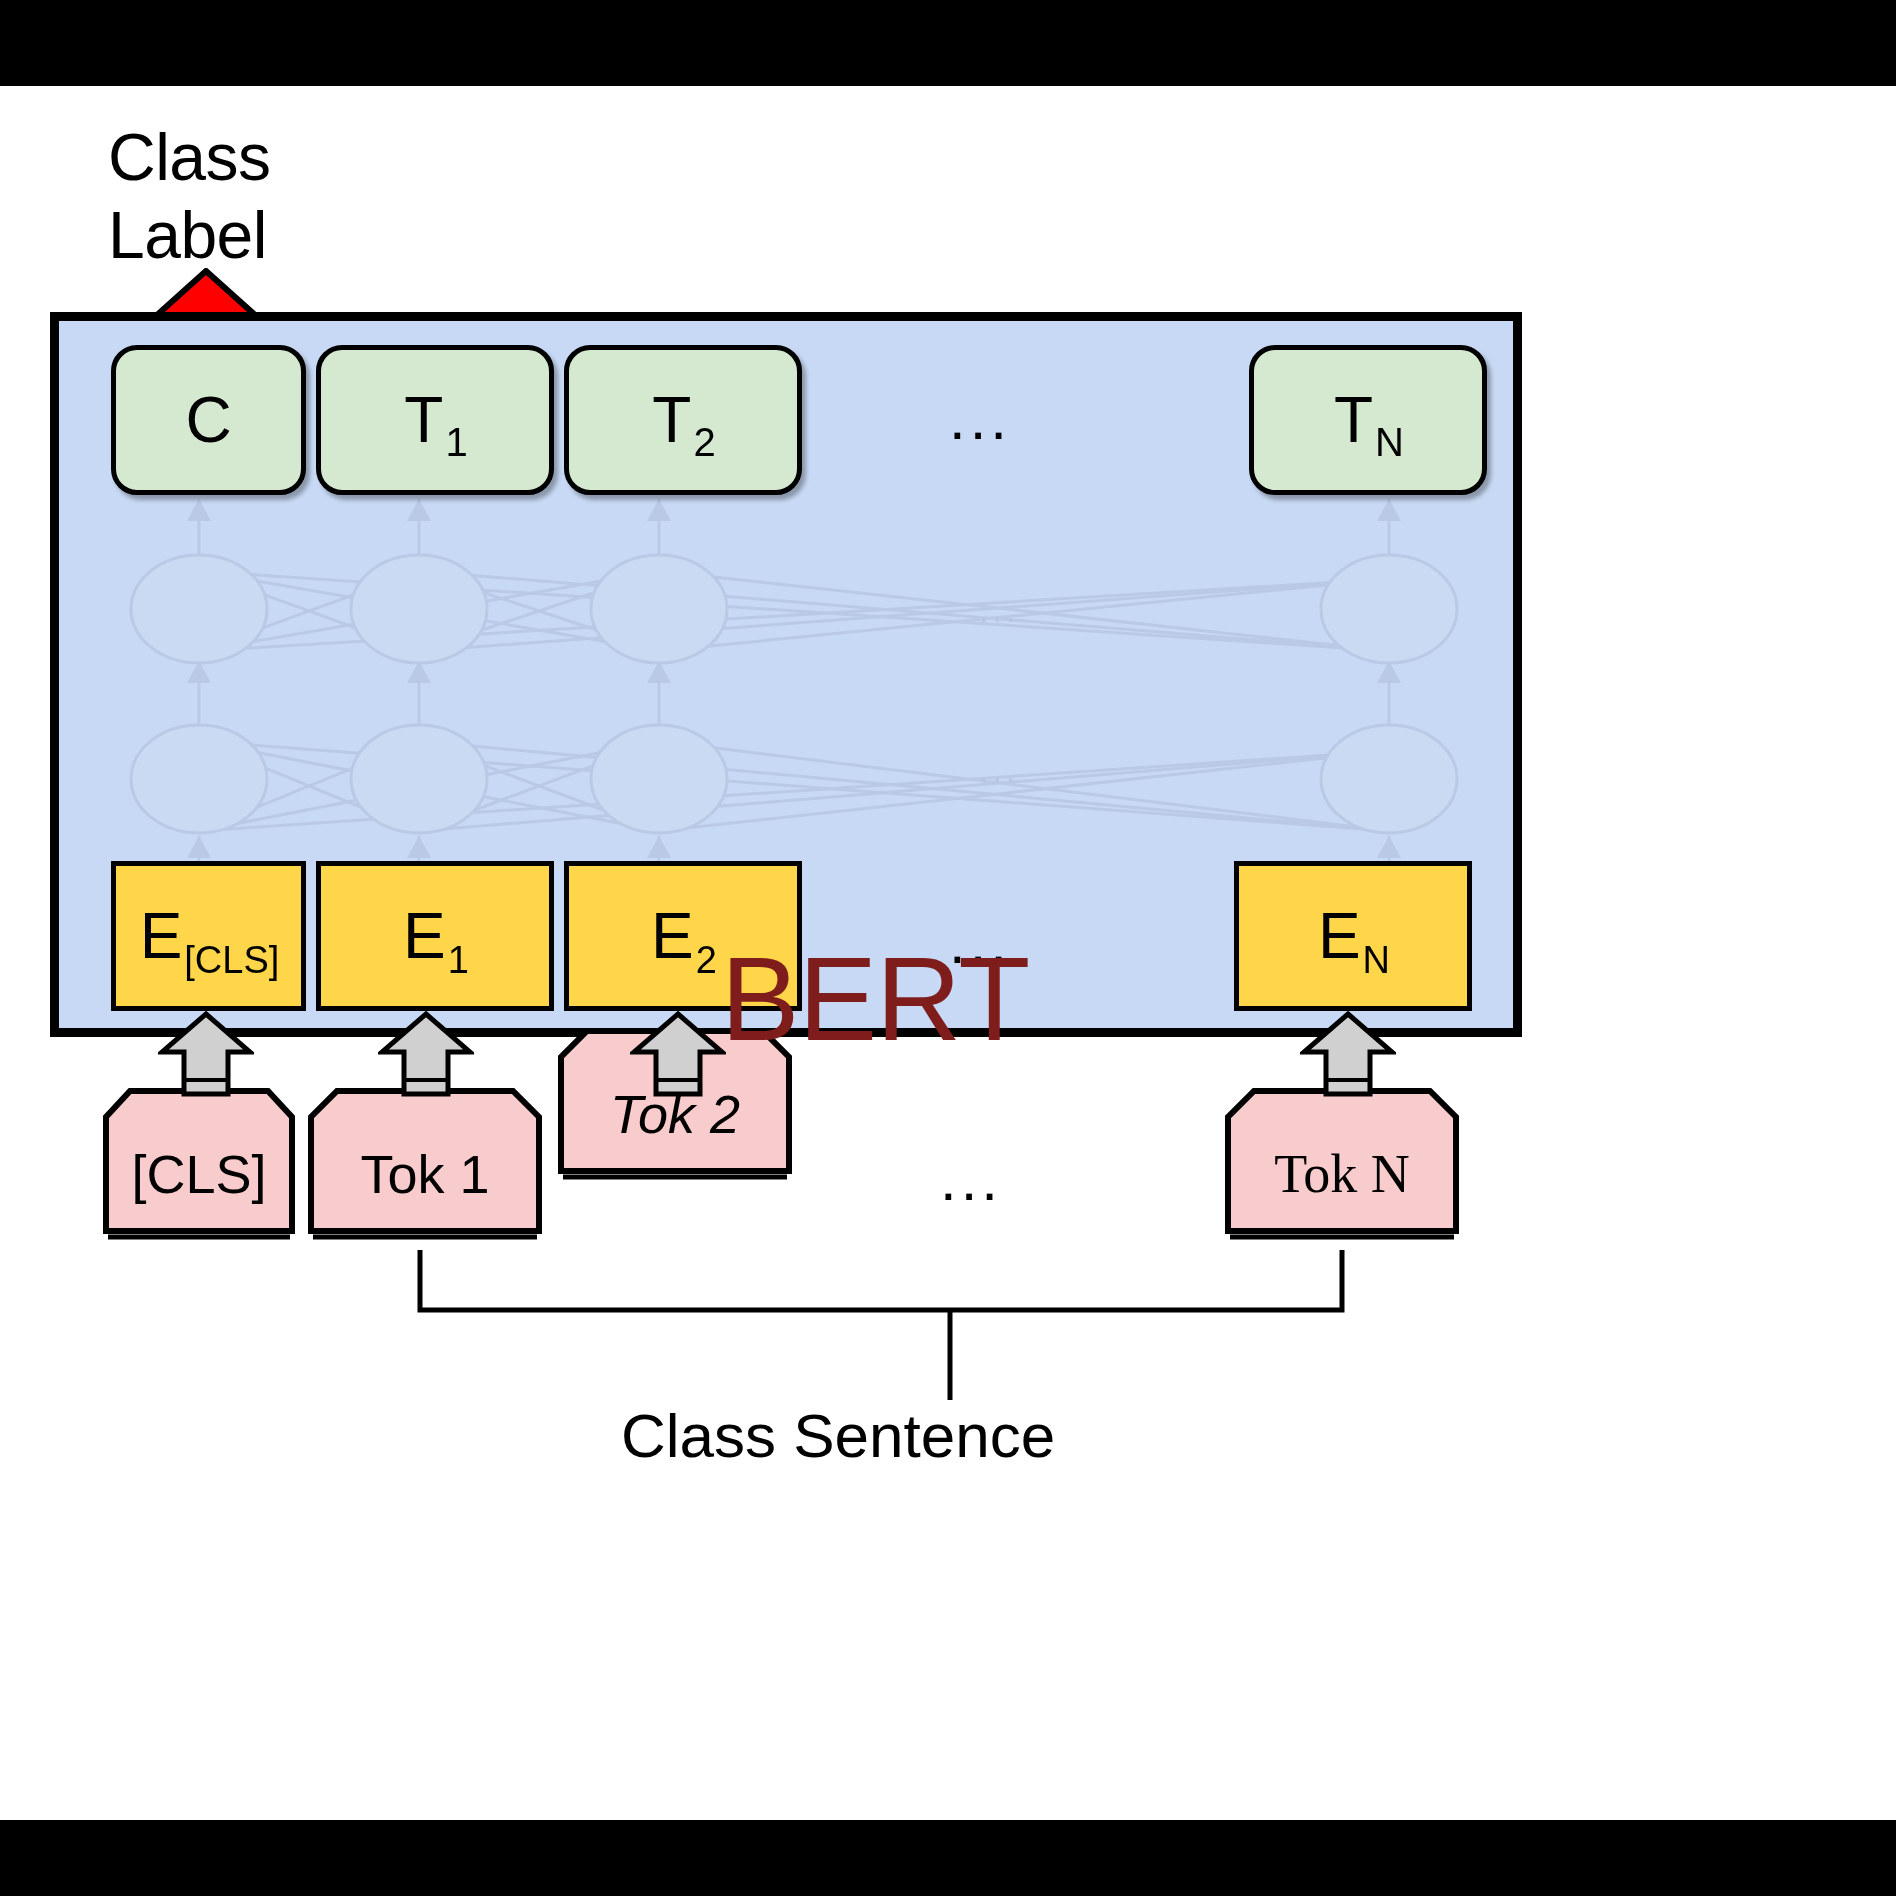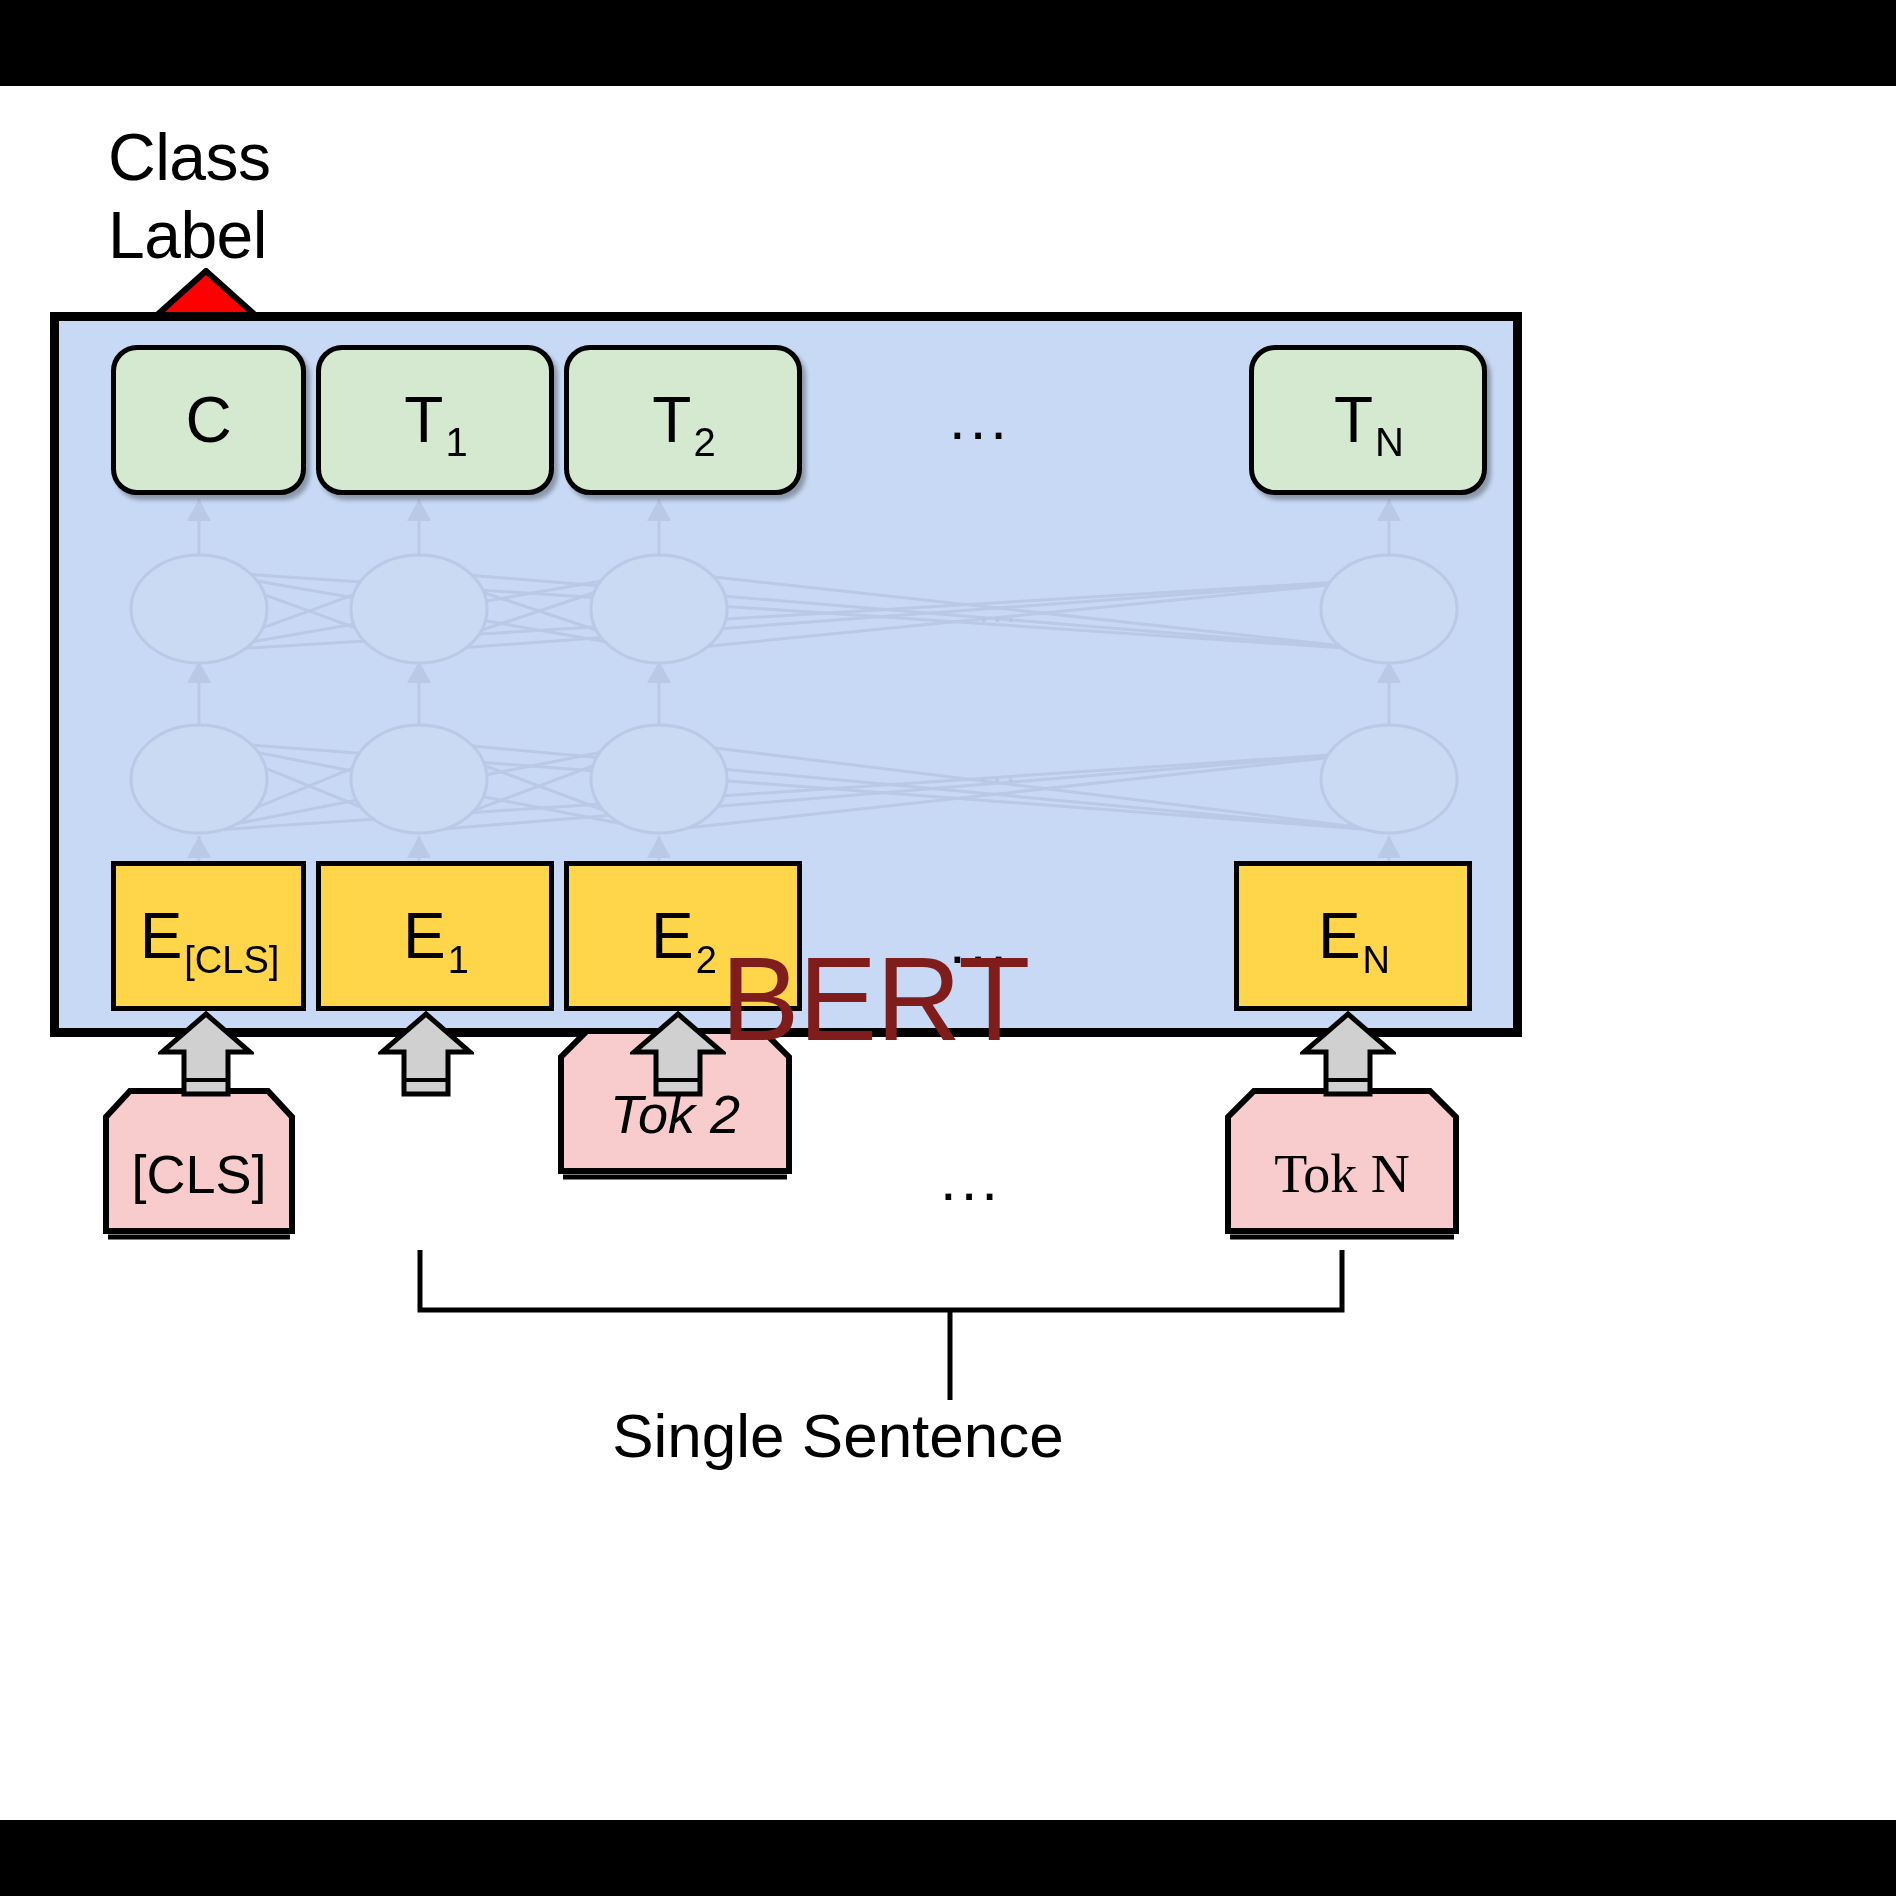"Tok 1" div.tcell { html: none -> <div> <svg> <path></path> <path></path> </svg> <div>Tok 1</div> </div> }
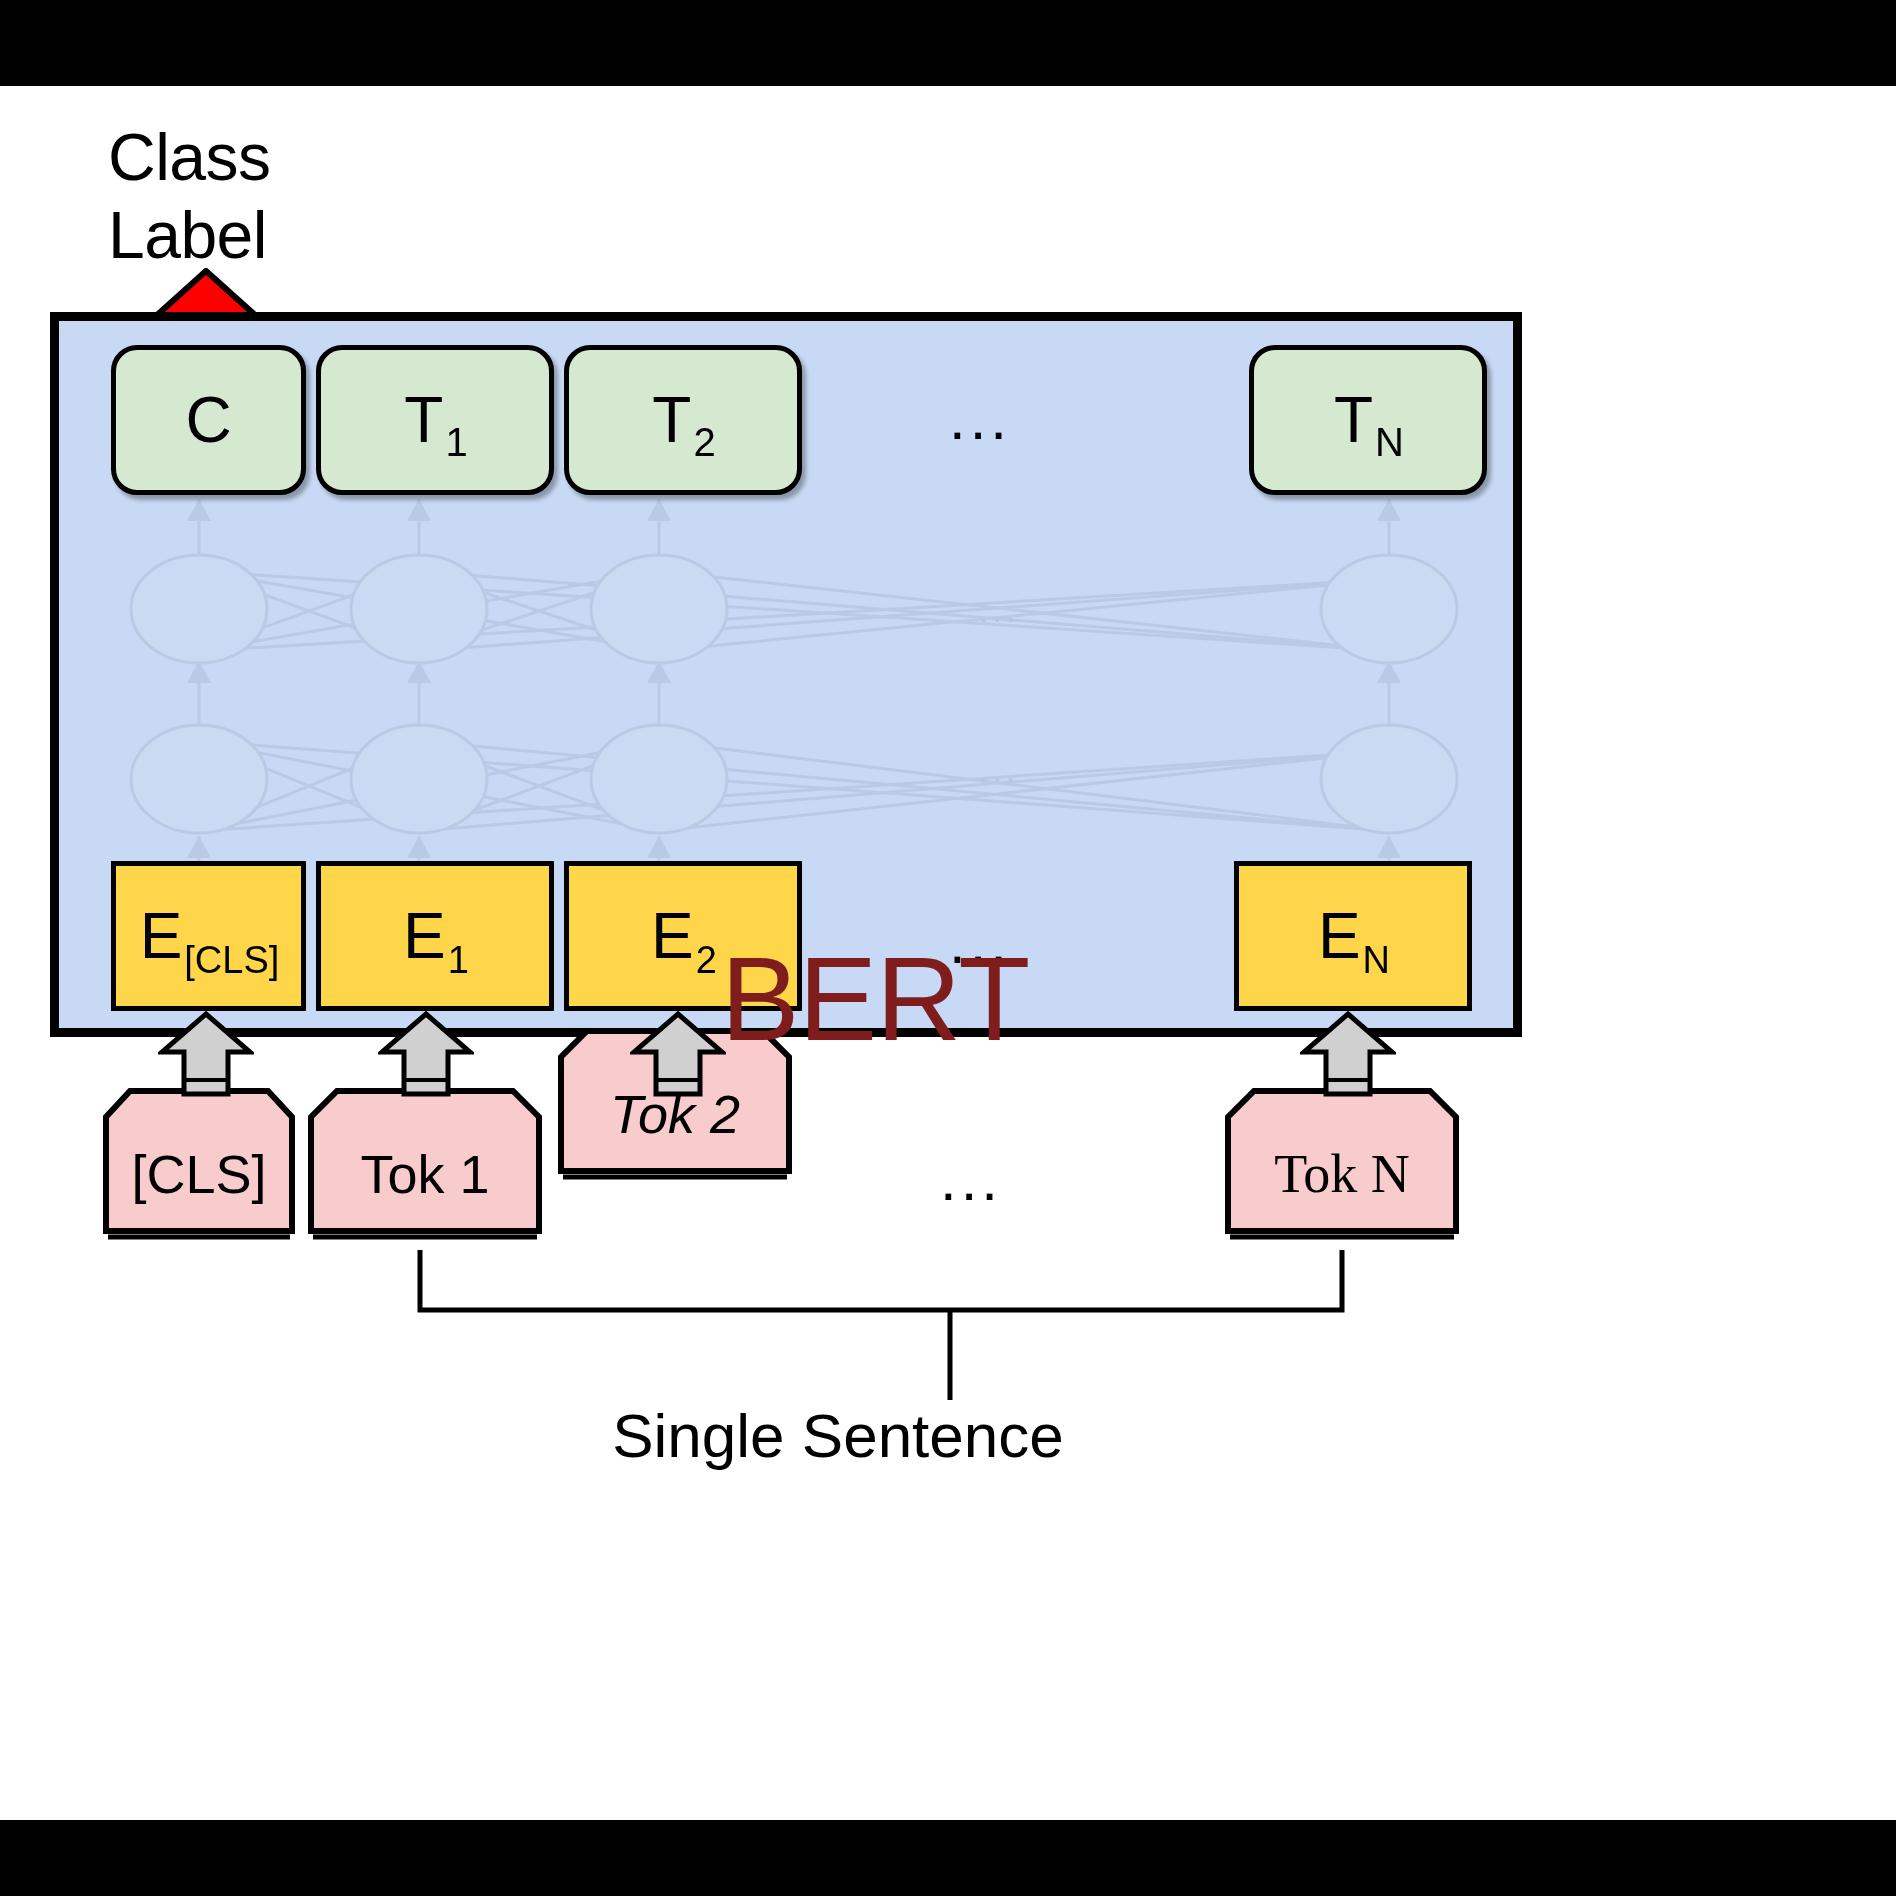"Single Sentence" span.sentence-label-inner { text: Single -> Class }
